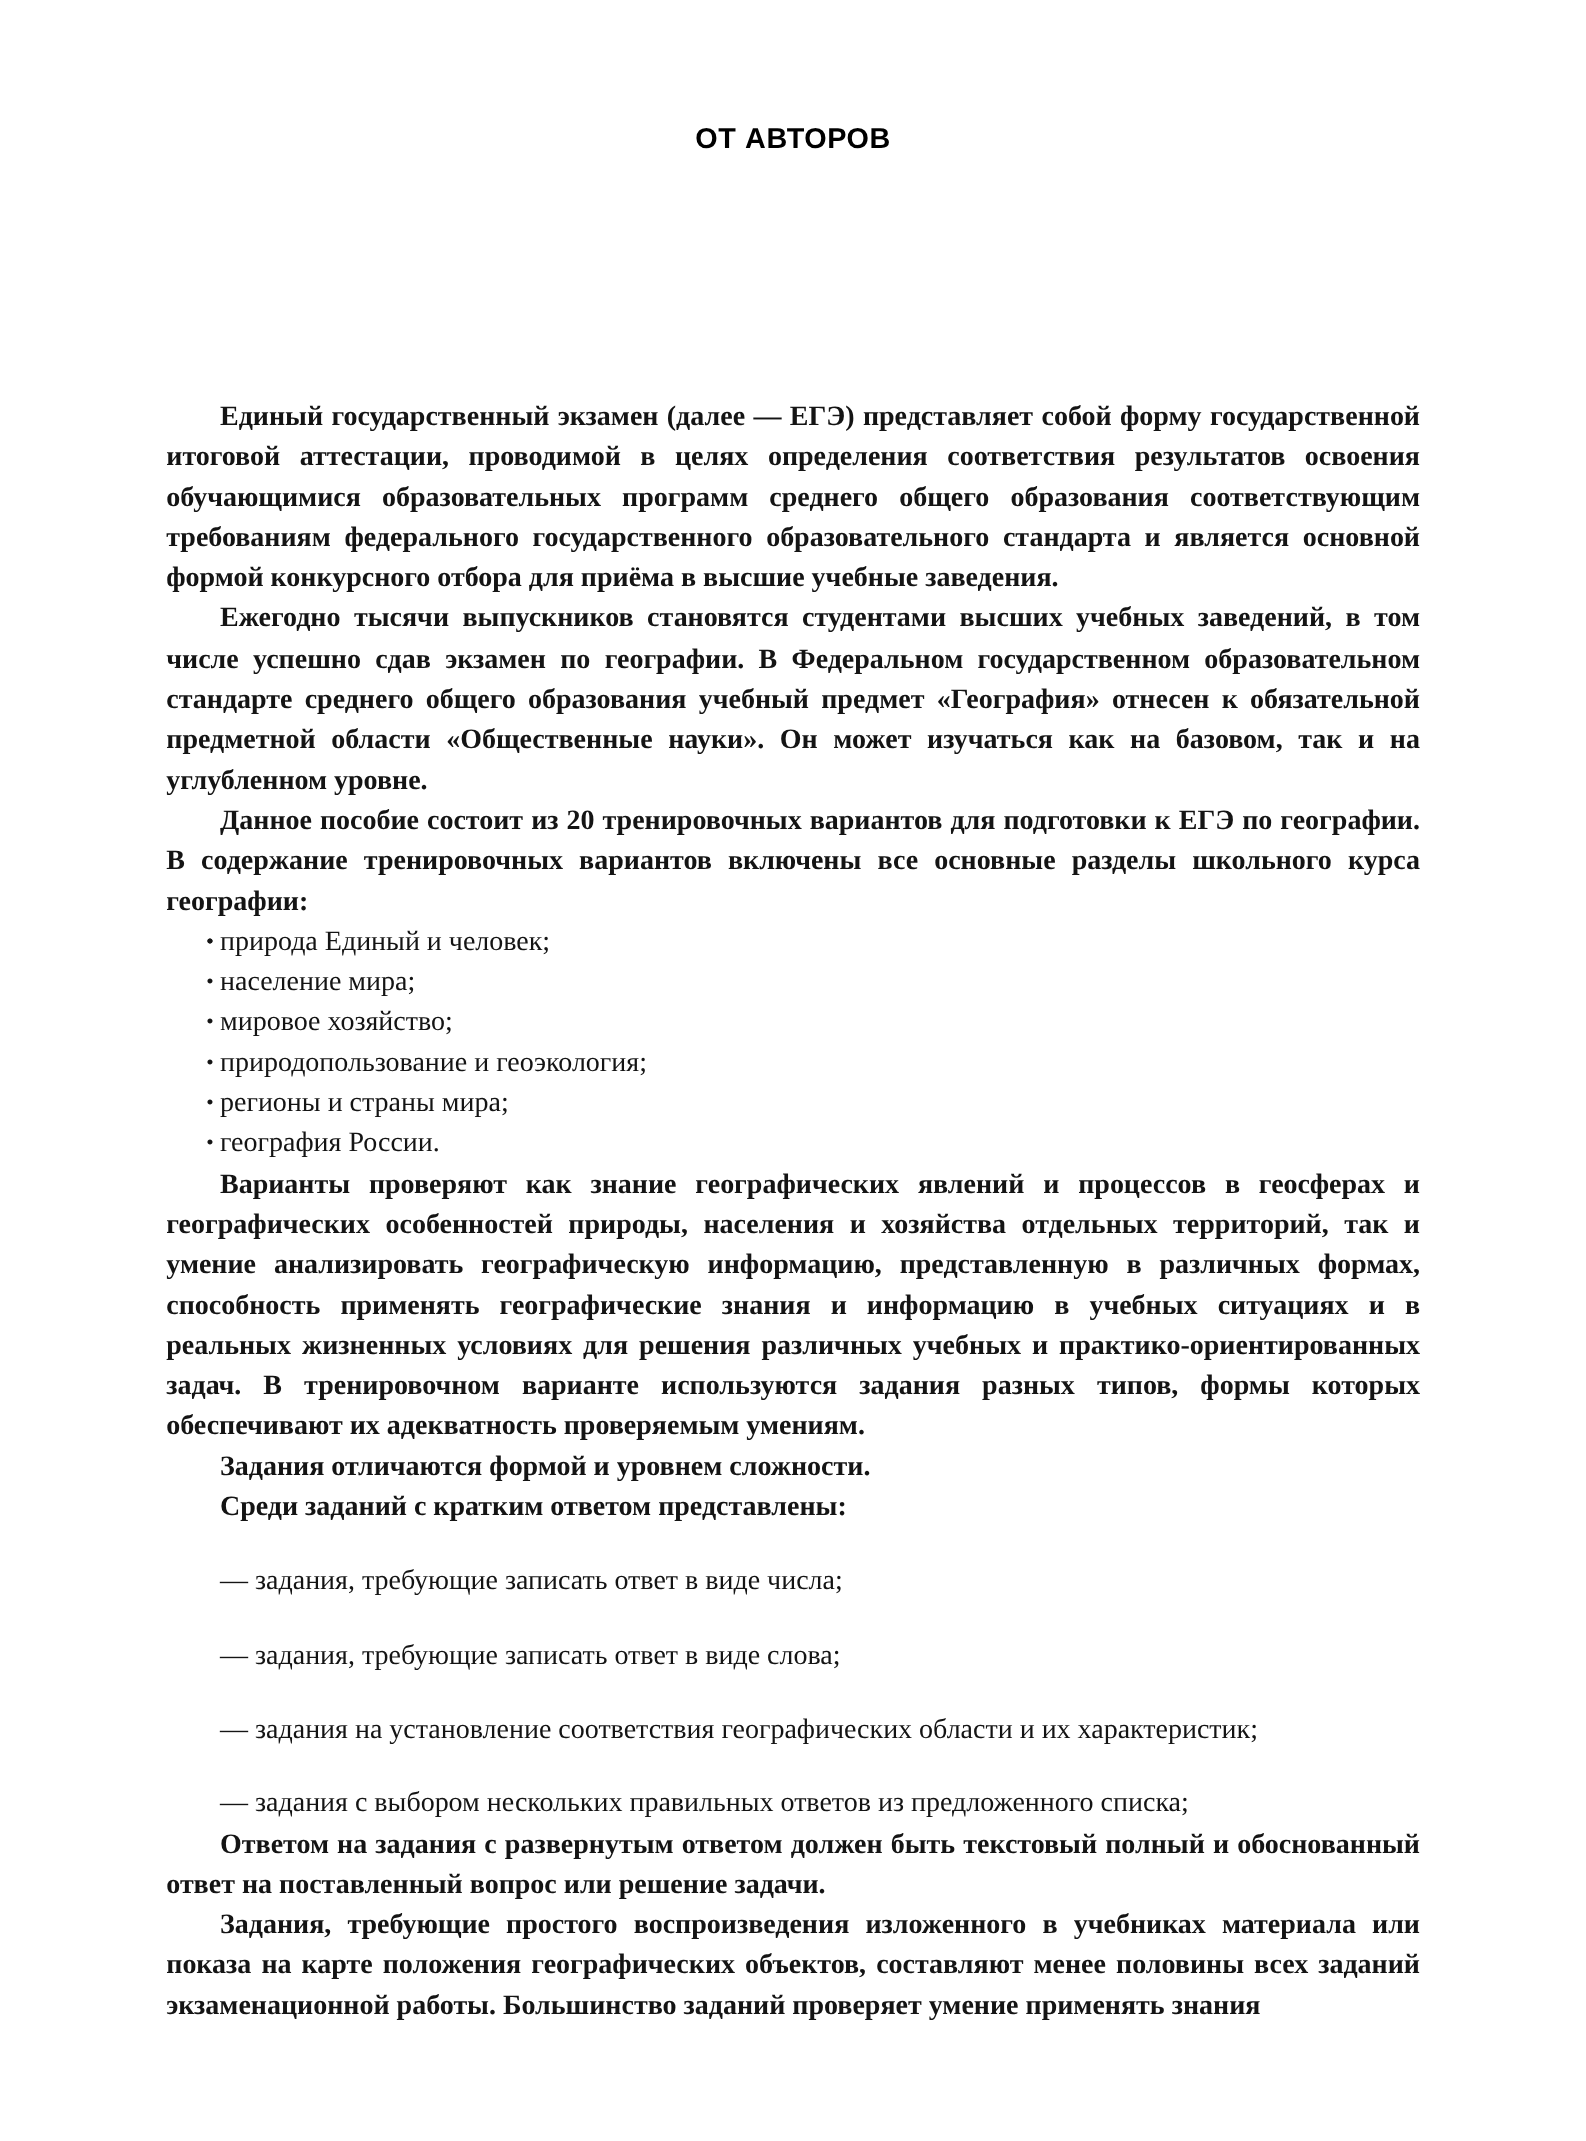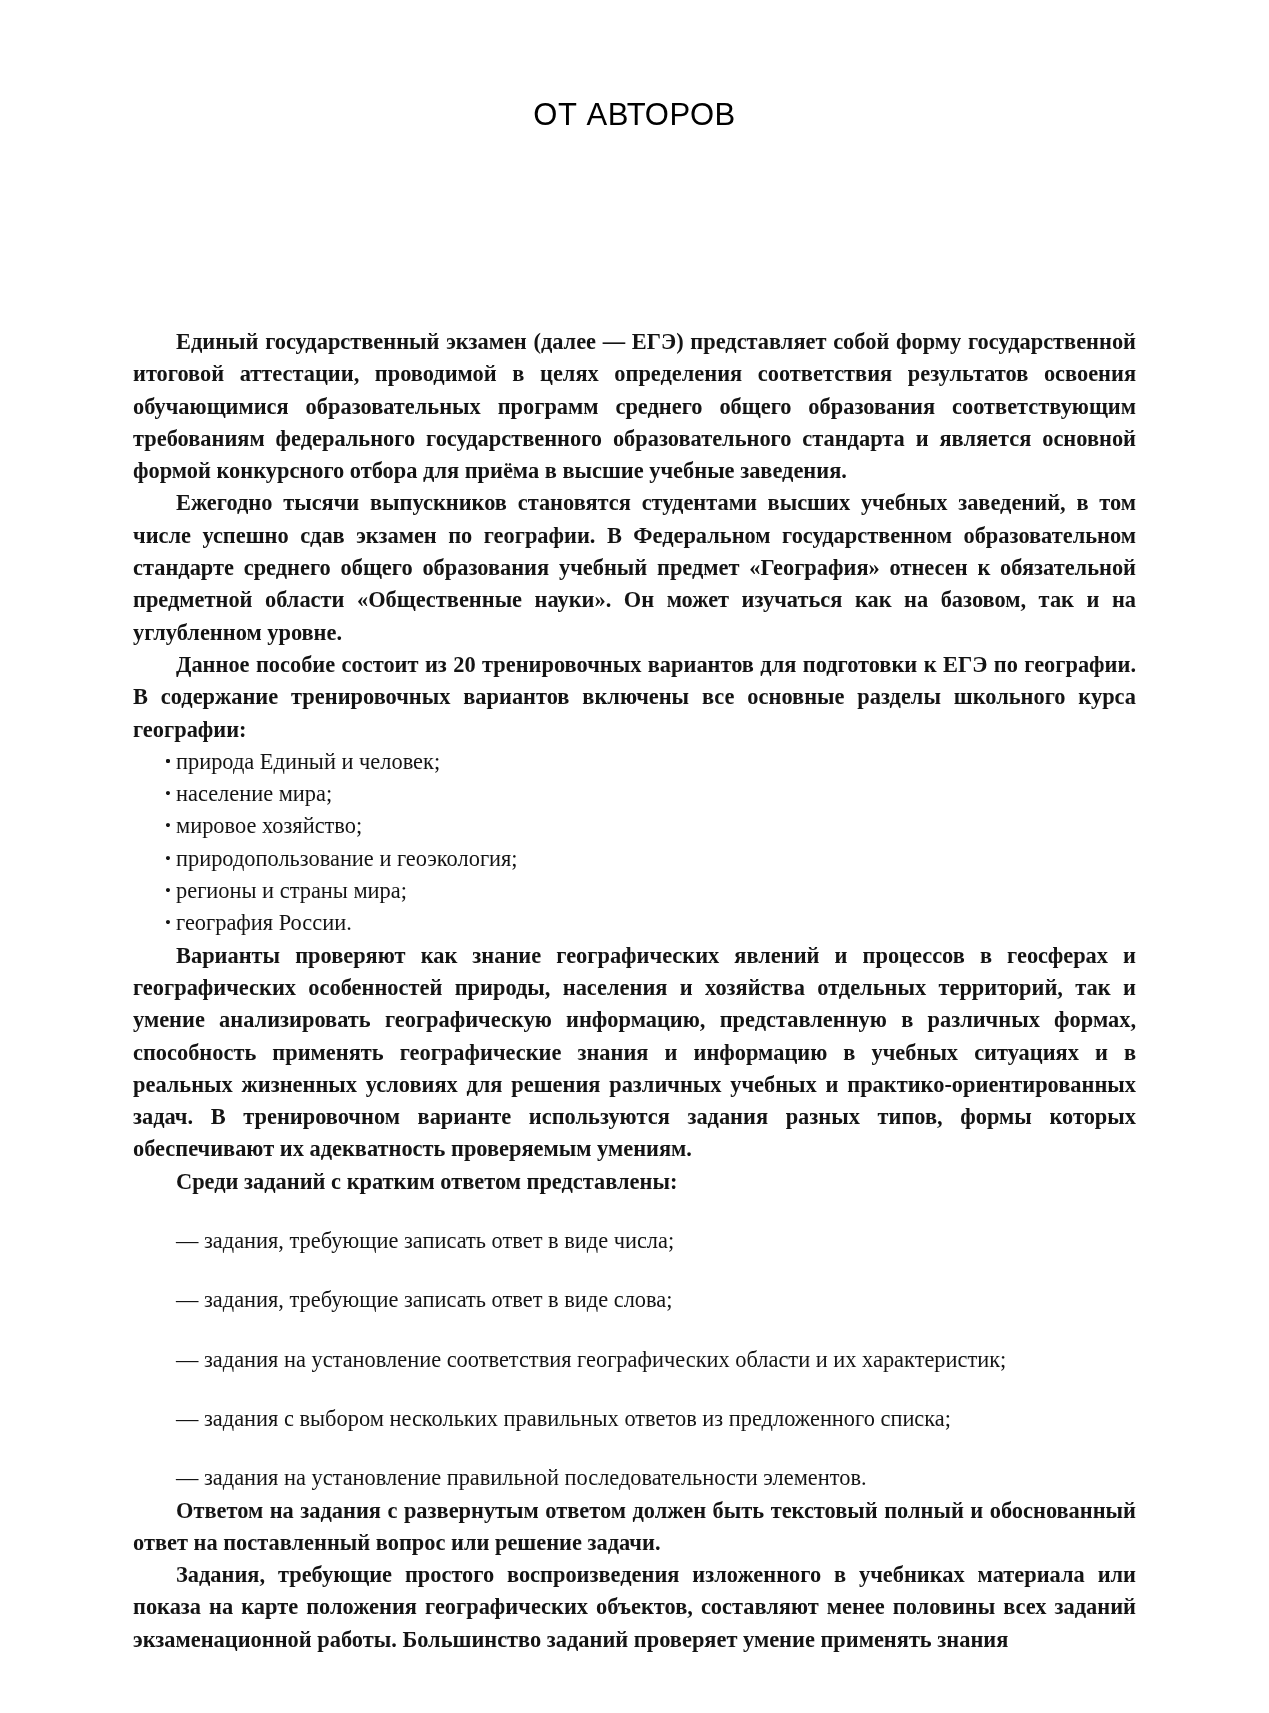"ОТ АВТОРОВ" .page-title { font-size: 31px -> 23px; font-weight: normal -> bold }
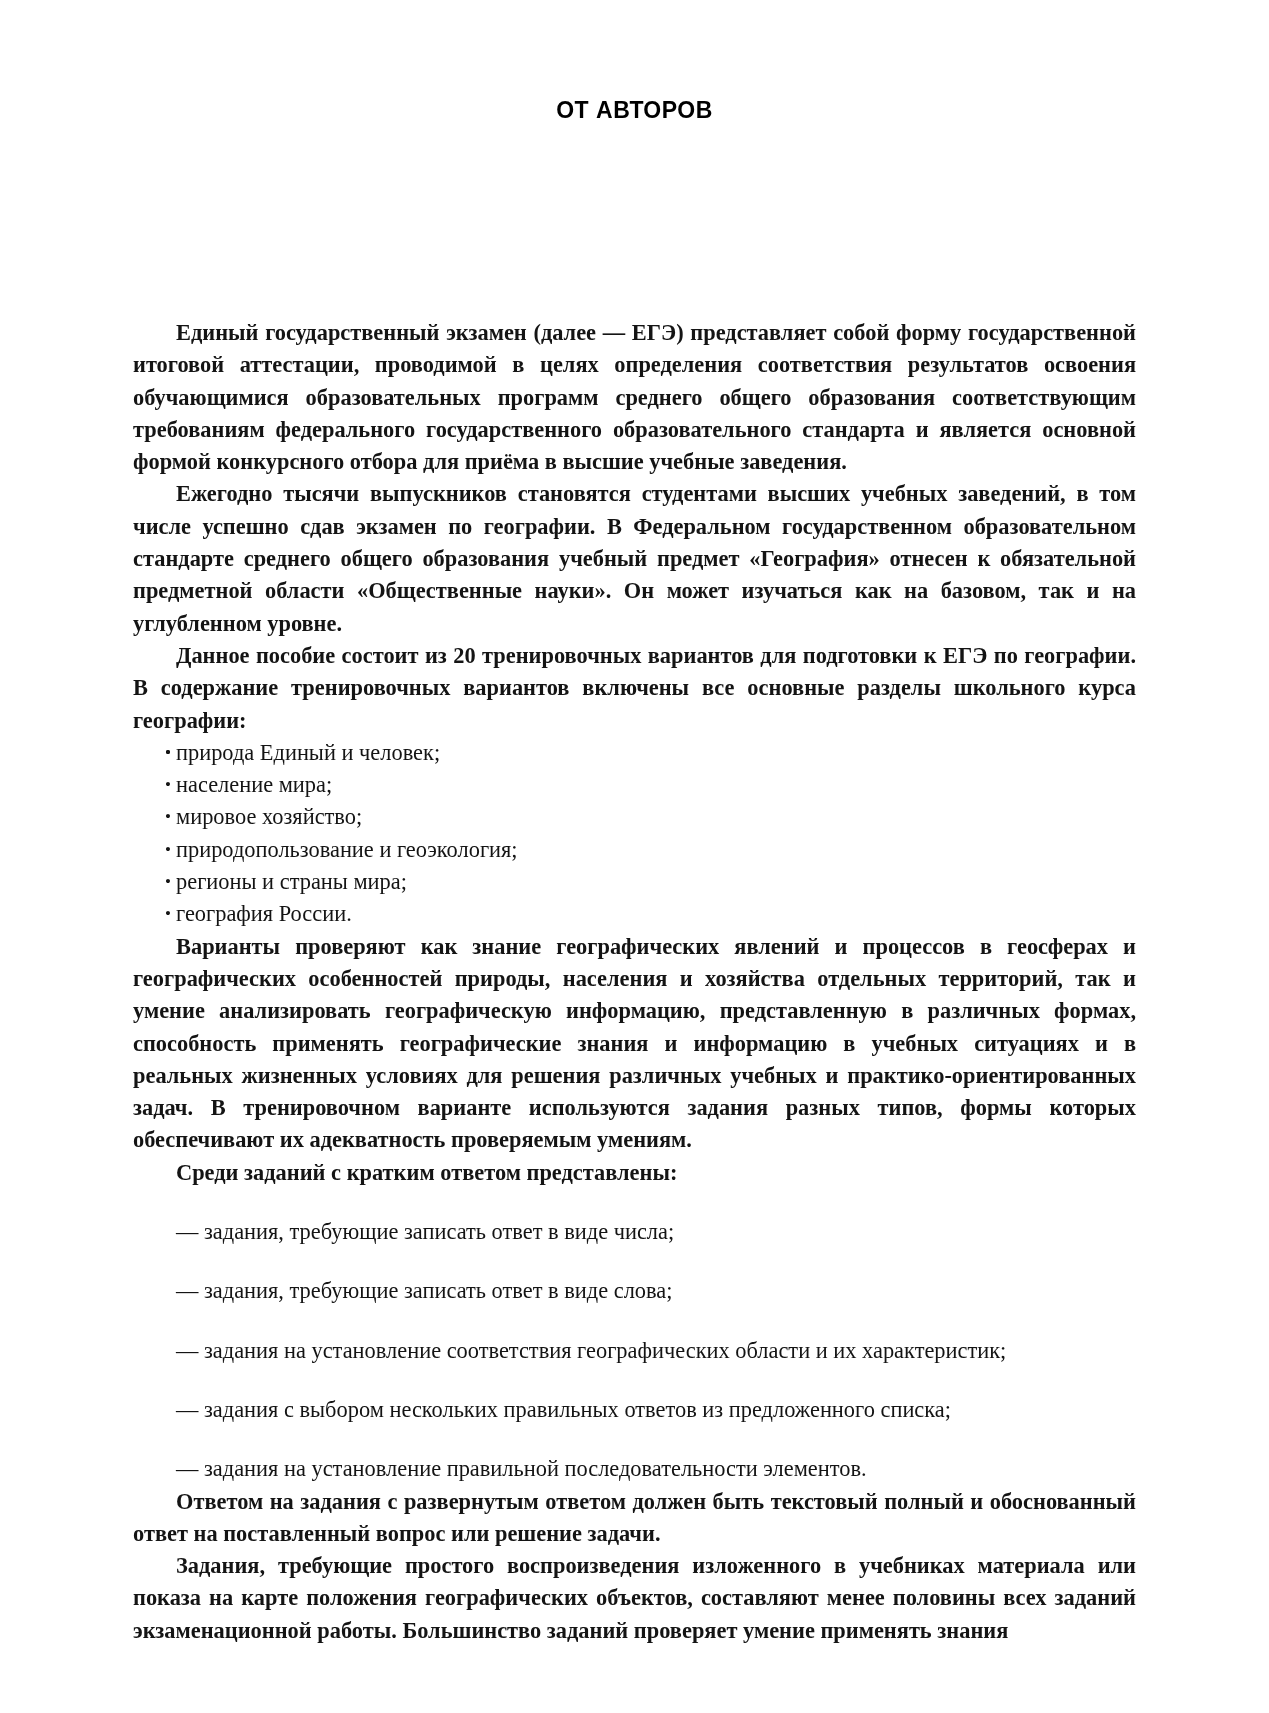"Задания отличаются формой и уровнем" p.para { html: none -> <p>Задания отличаются формой и уровнем сложности.</p> }
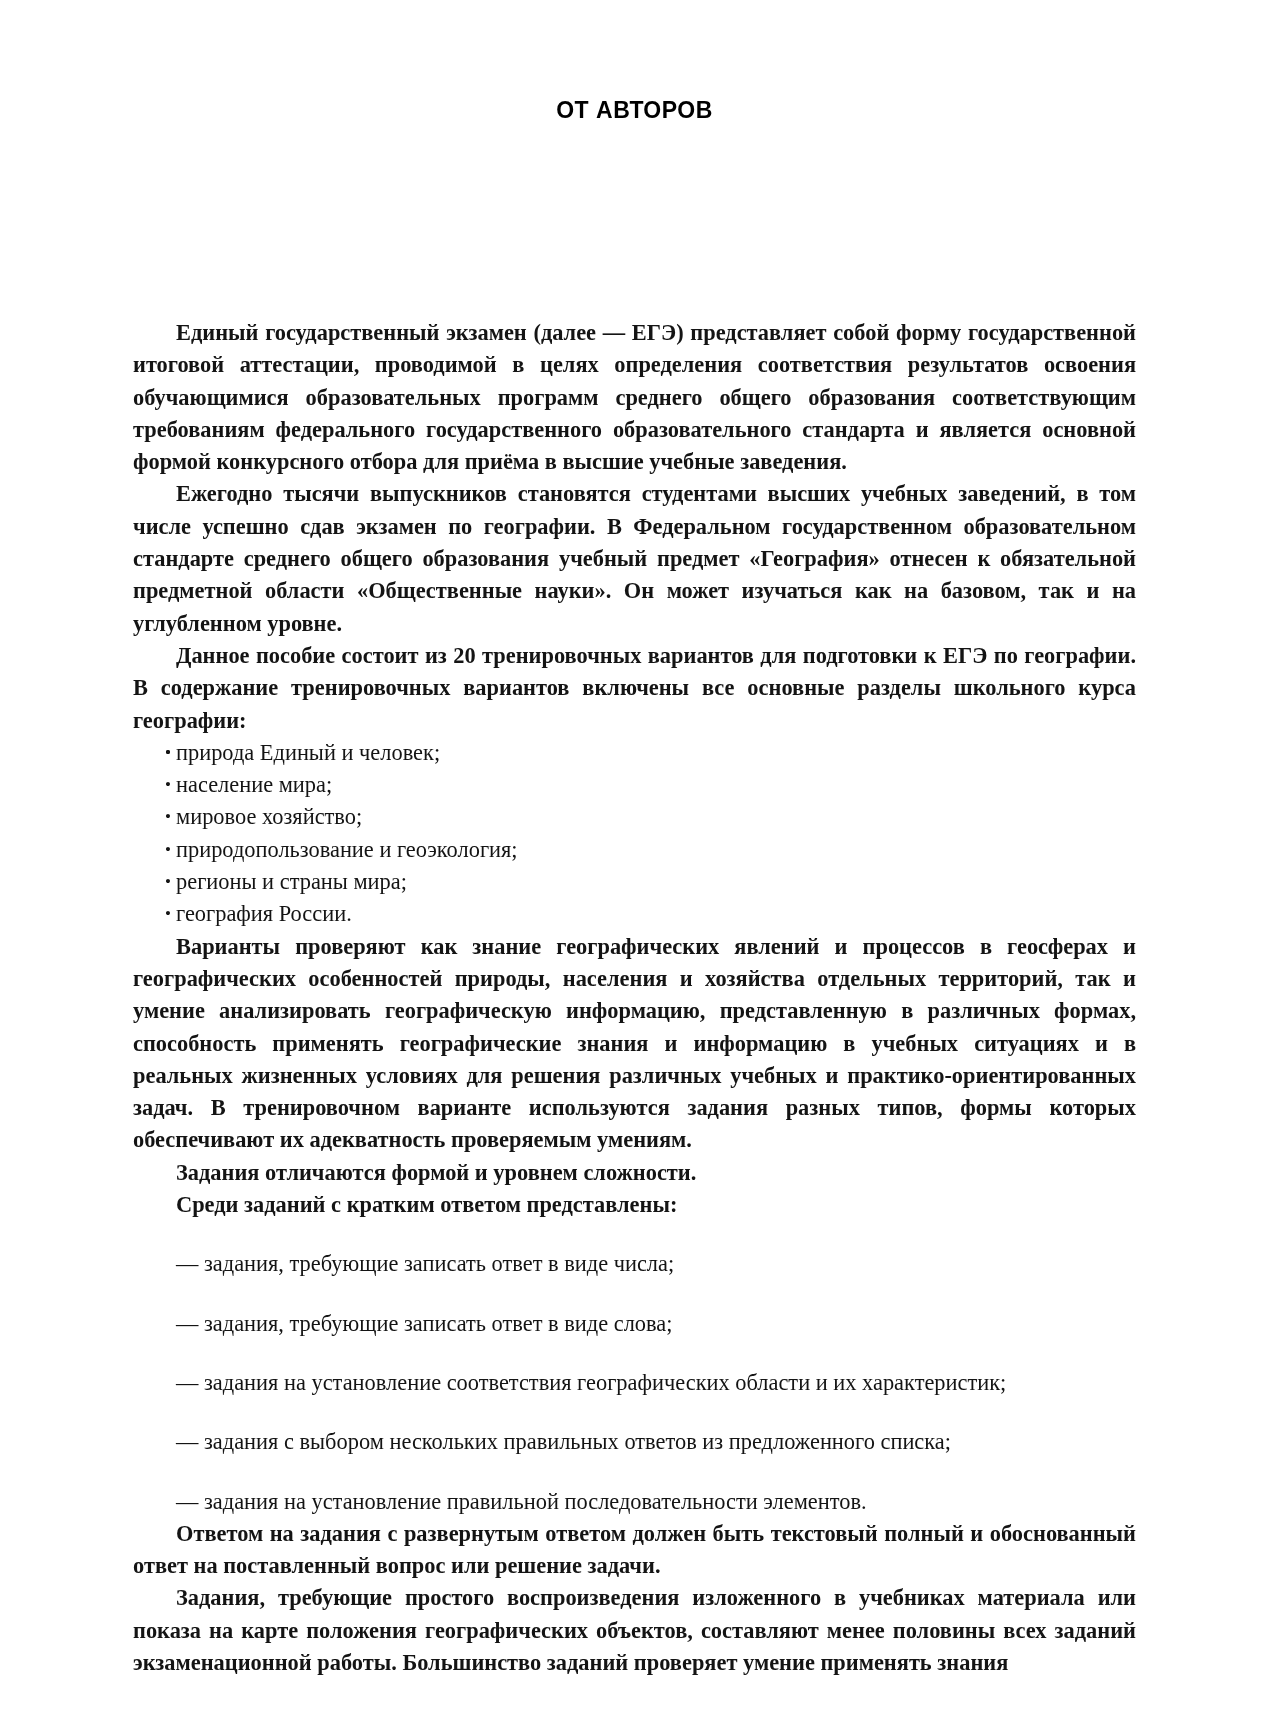"— задания на установление правильной" li { html: <li>— задания на установление правильной последовательности элементов.</li> -> none }
